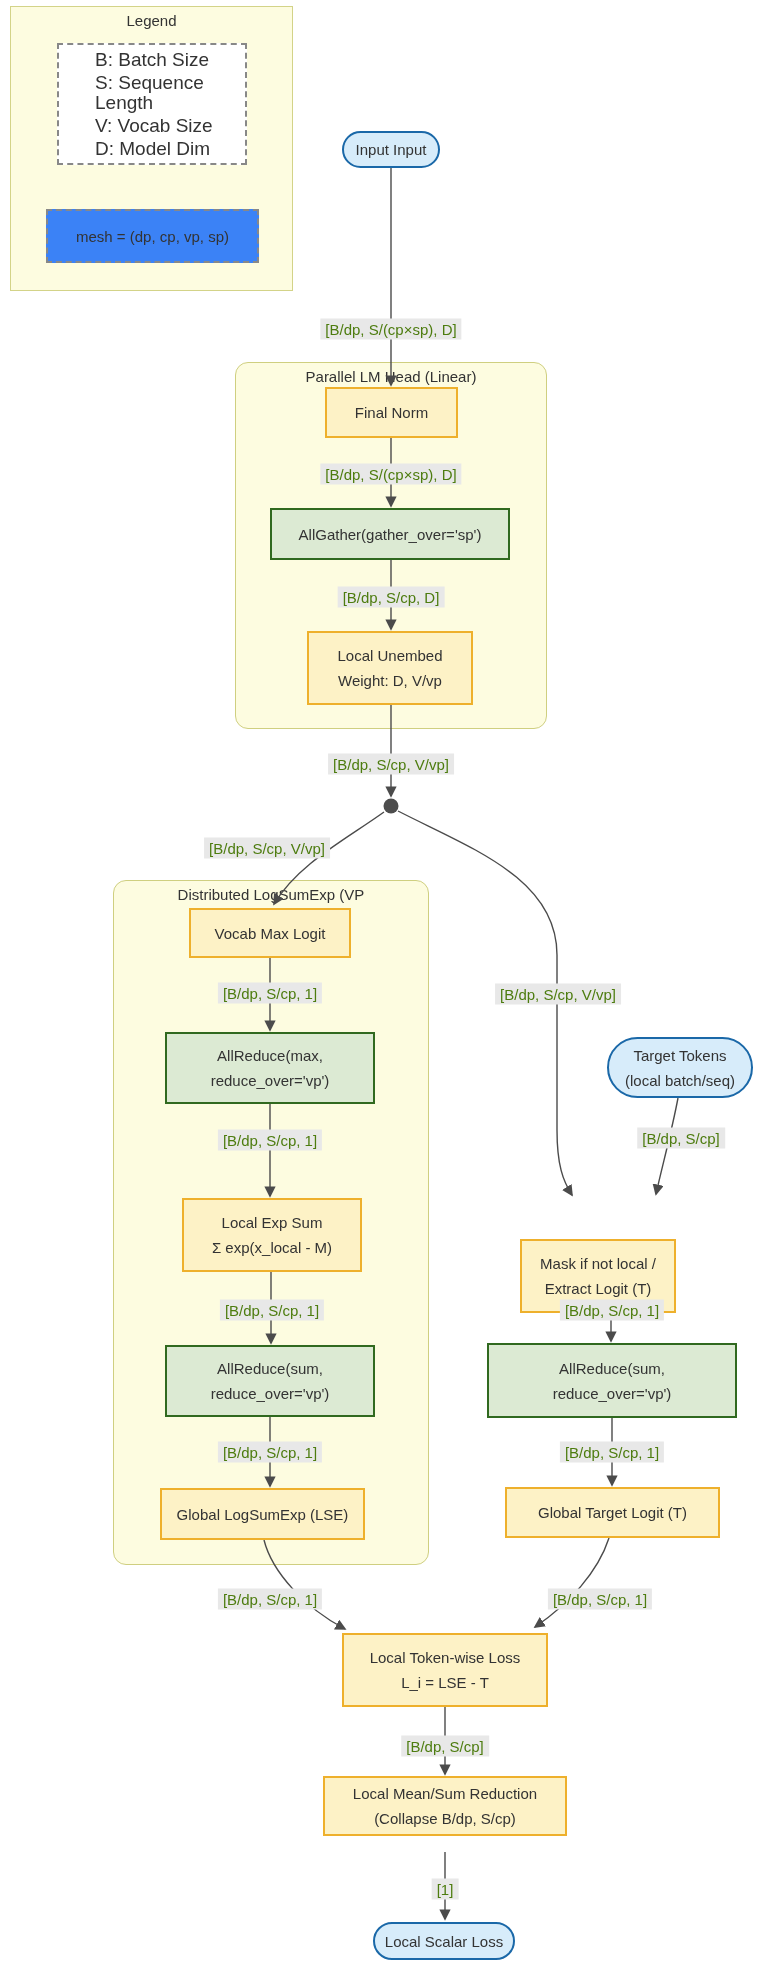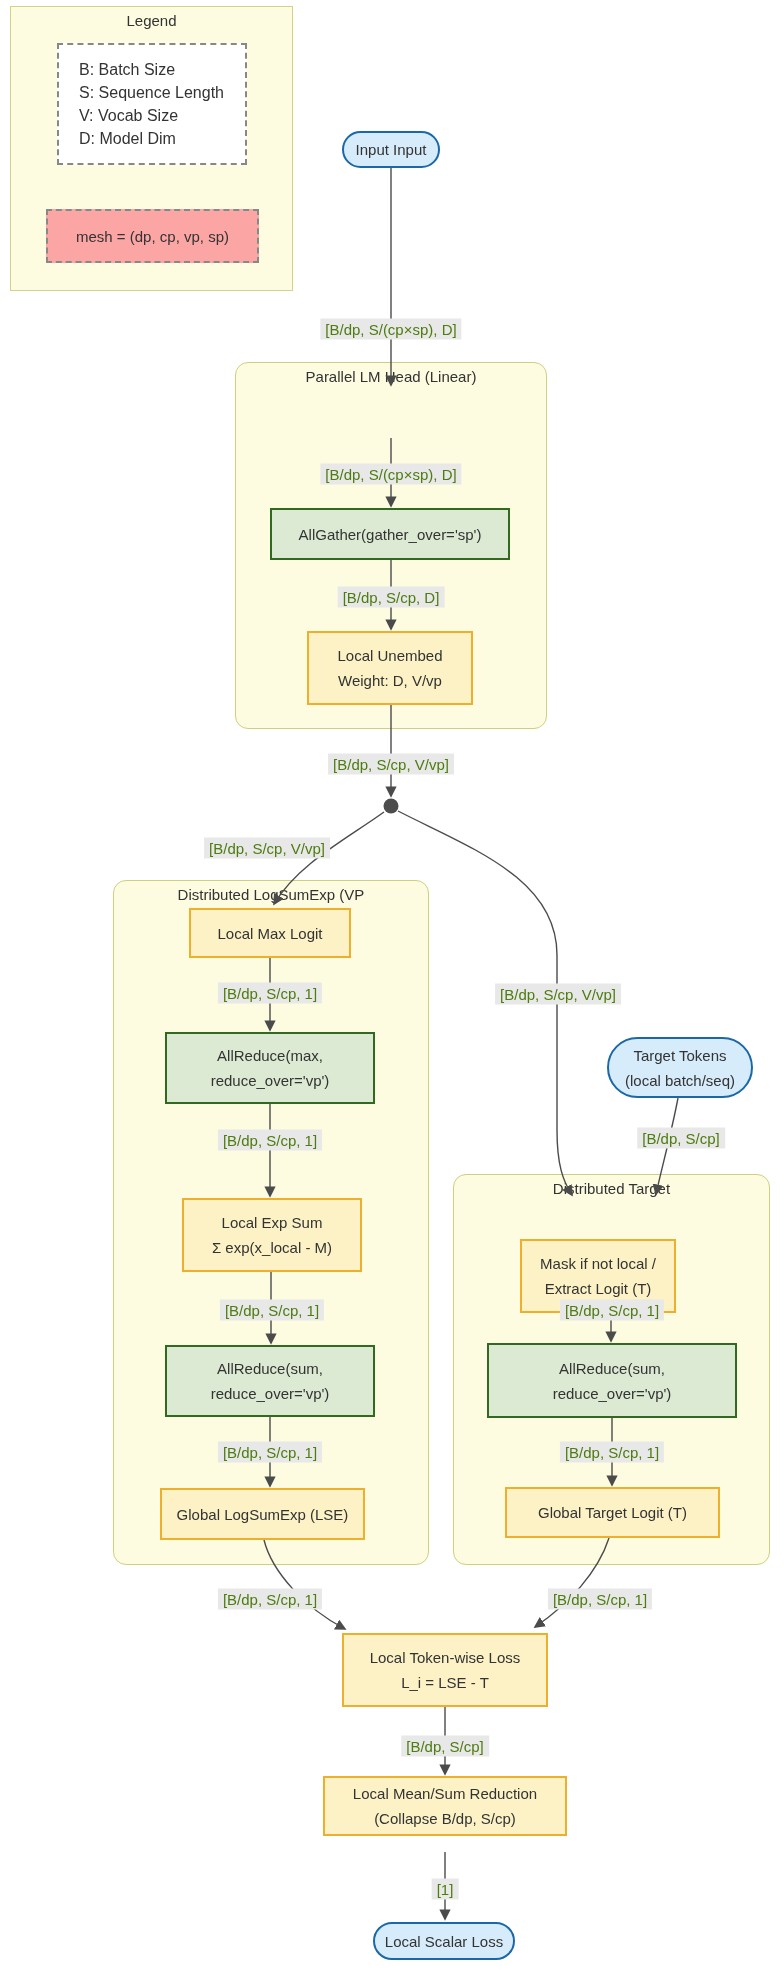"B: Batch Size" .legend-dims div { font-size: 16px -> 19px; margin-left: none -> 16px }
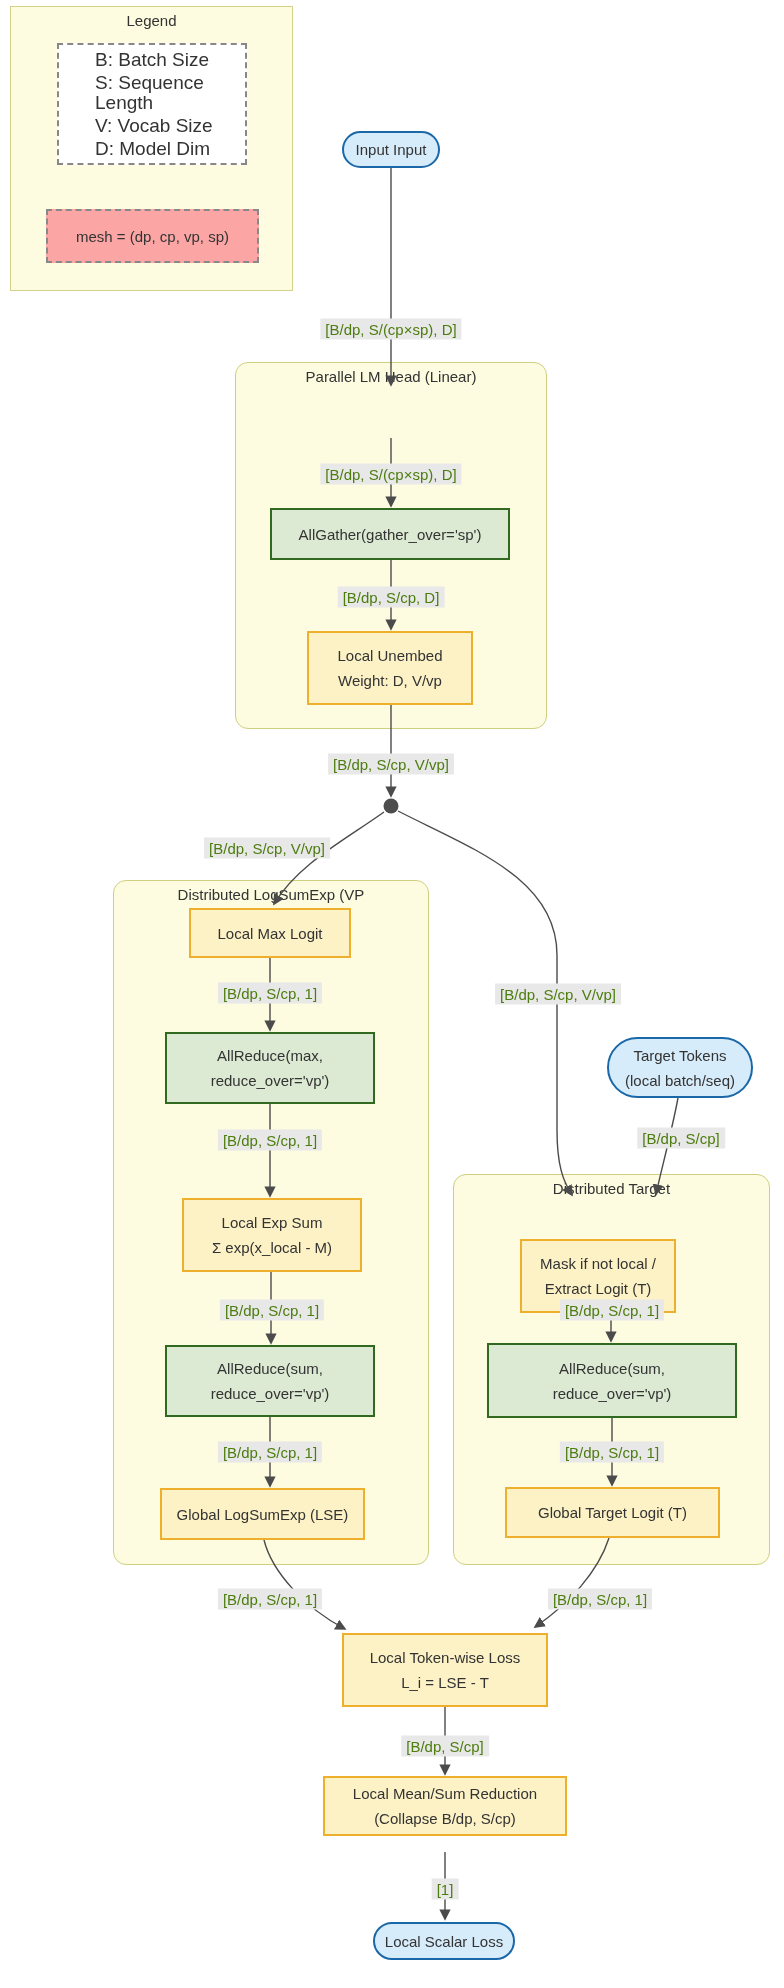"mesh = (dp, cp, vp," .legend-mesh { background: #fca5a5 -> #3b82f6 }
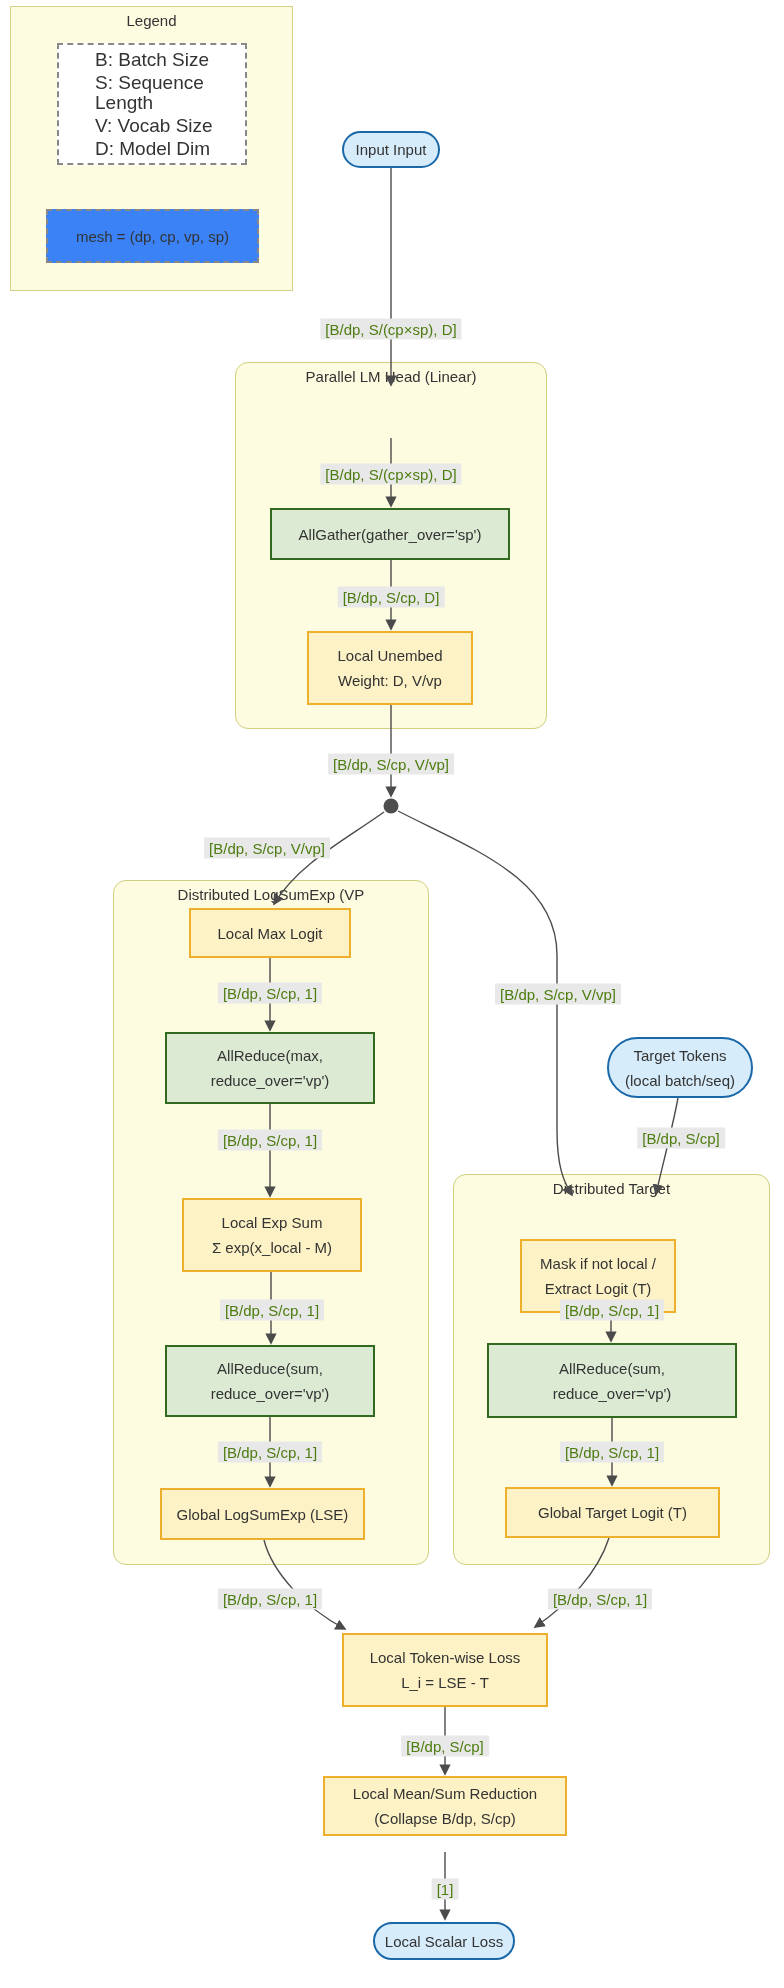"Final Norm" div.node { html: none -> <div> <span>Final Norm</span> </div> }
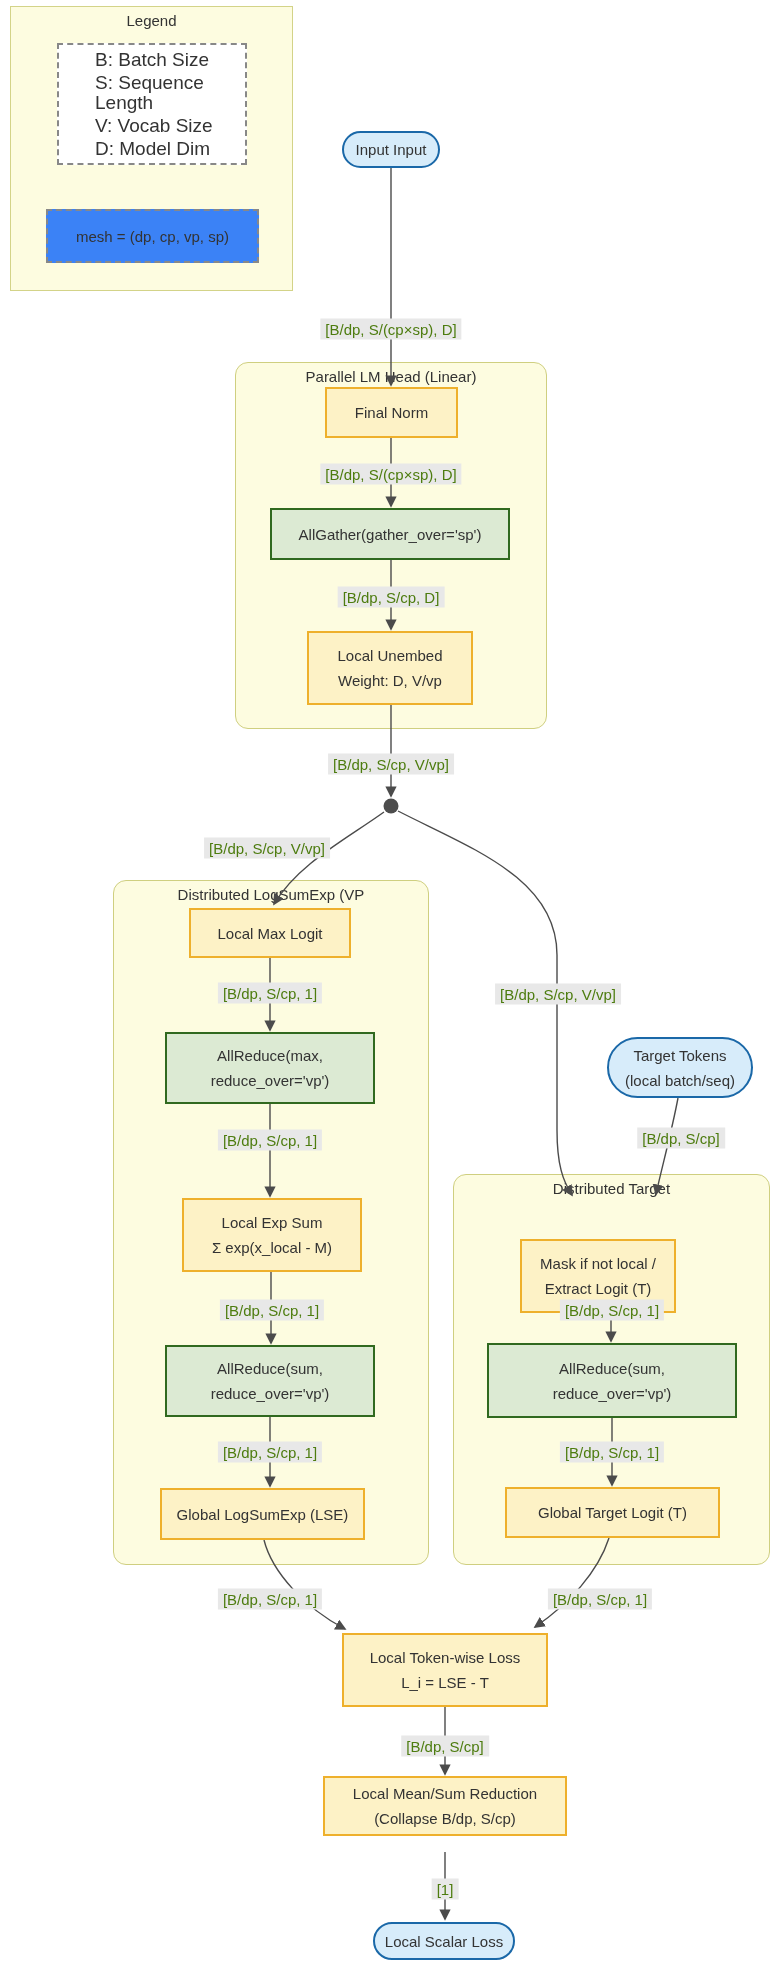"Local Max Logit" span { text: Local -> Vocab }
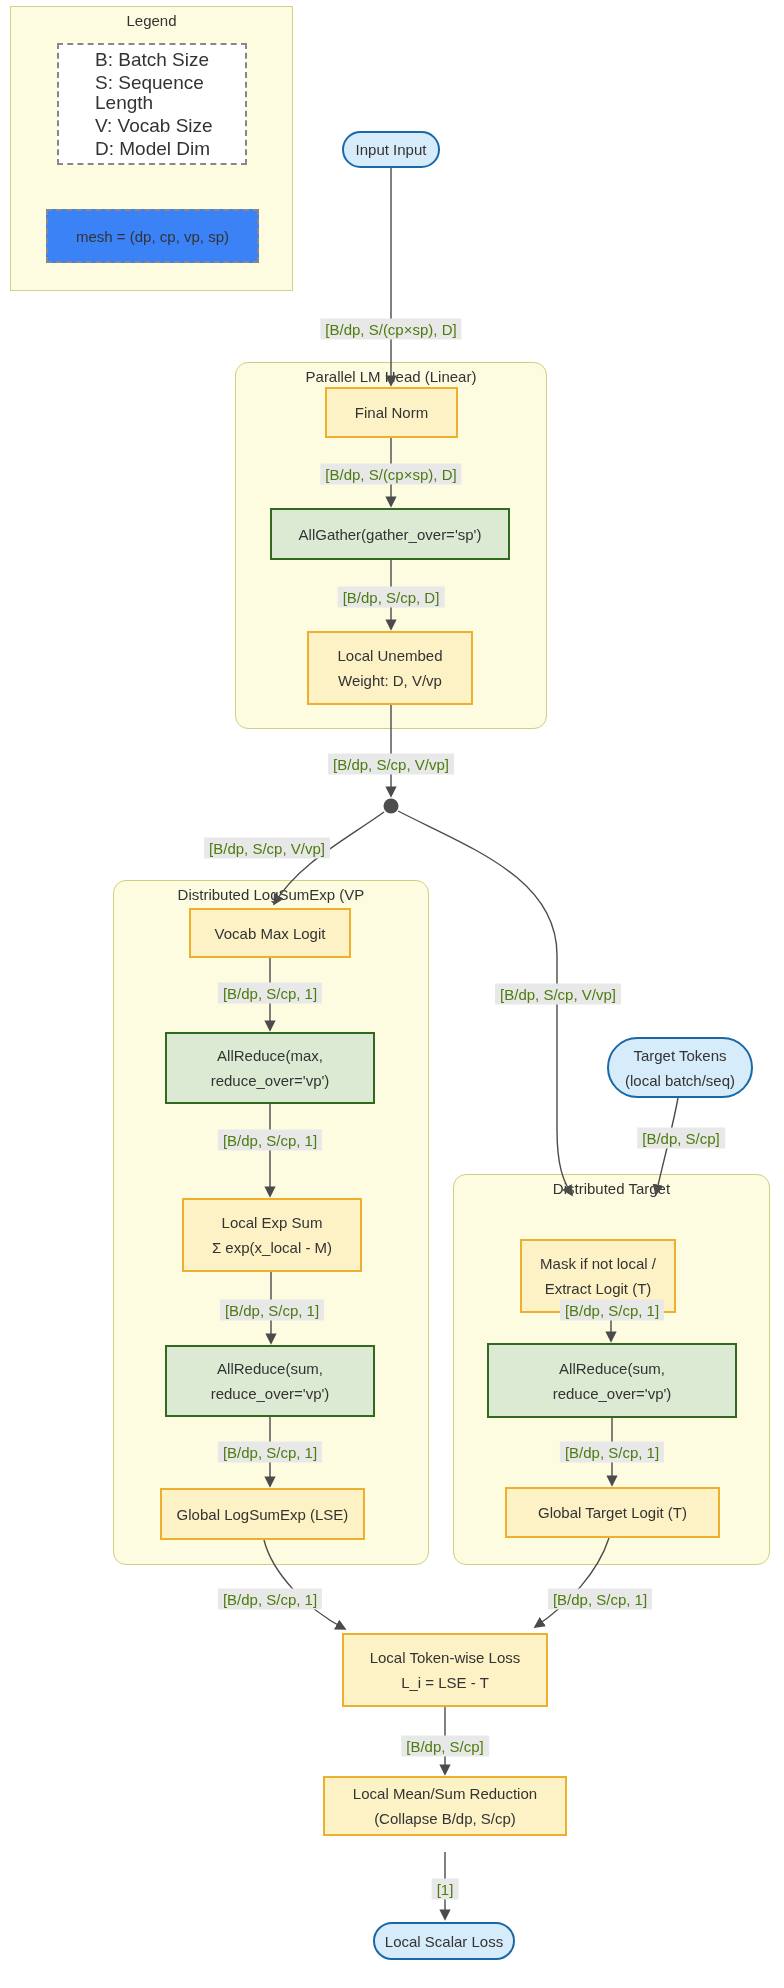"Distributed Target" div.subgraph { html: <div> <div>Distributed Target</div> </div> -> none }
